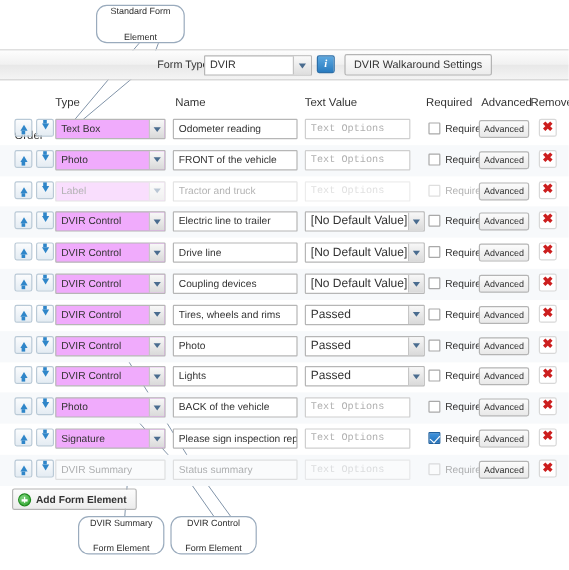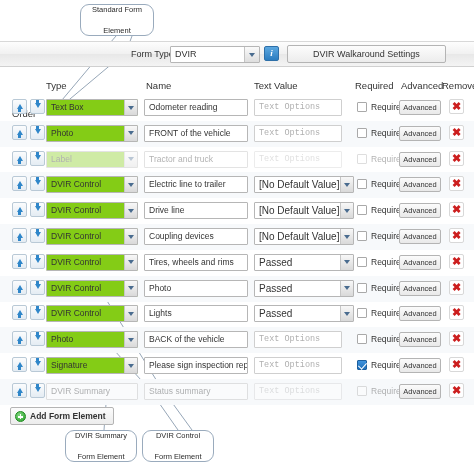"DVIR Walkaround Settings" .walkaround-btn { padding: 0 25px -> 0 7px }
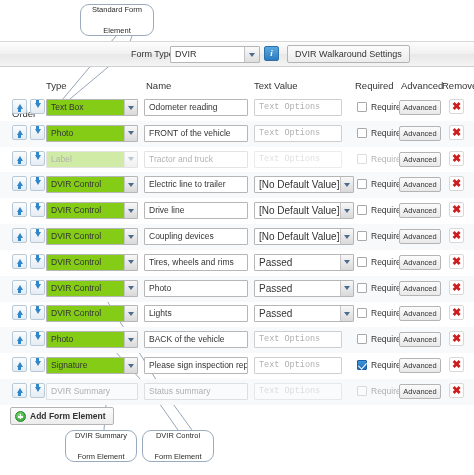"Text Box" .type-sel { background: #84cc16 -> #f0abfc }
